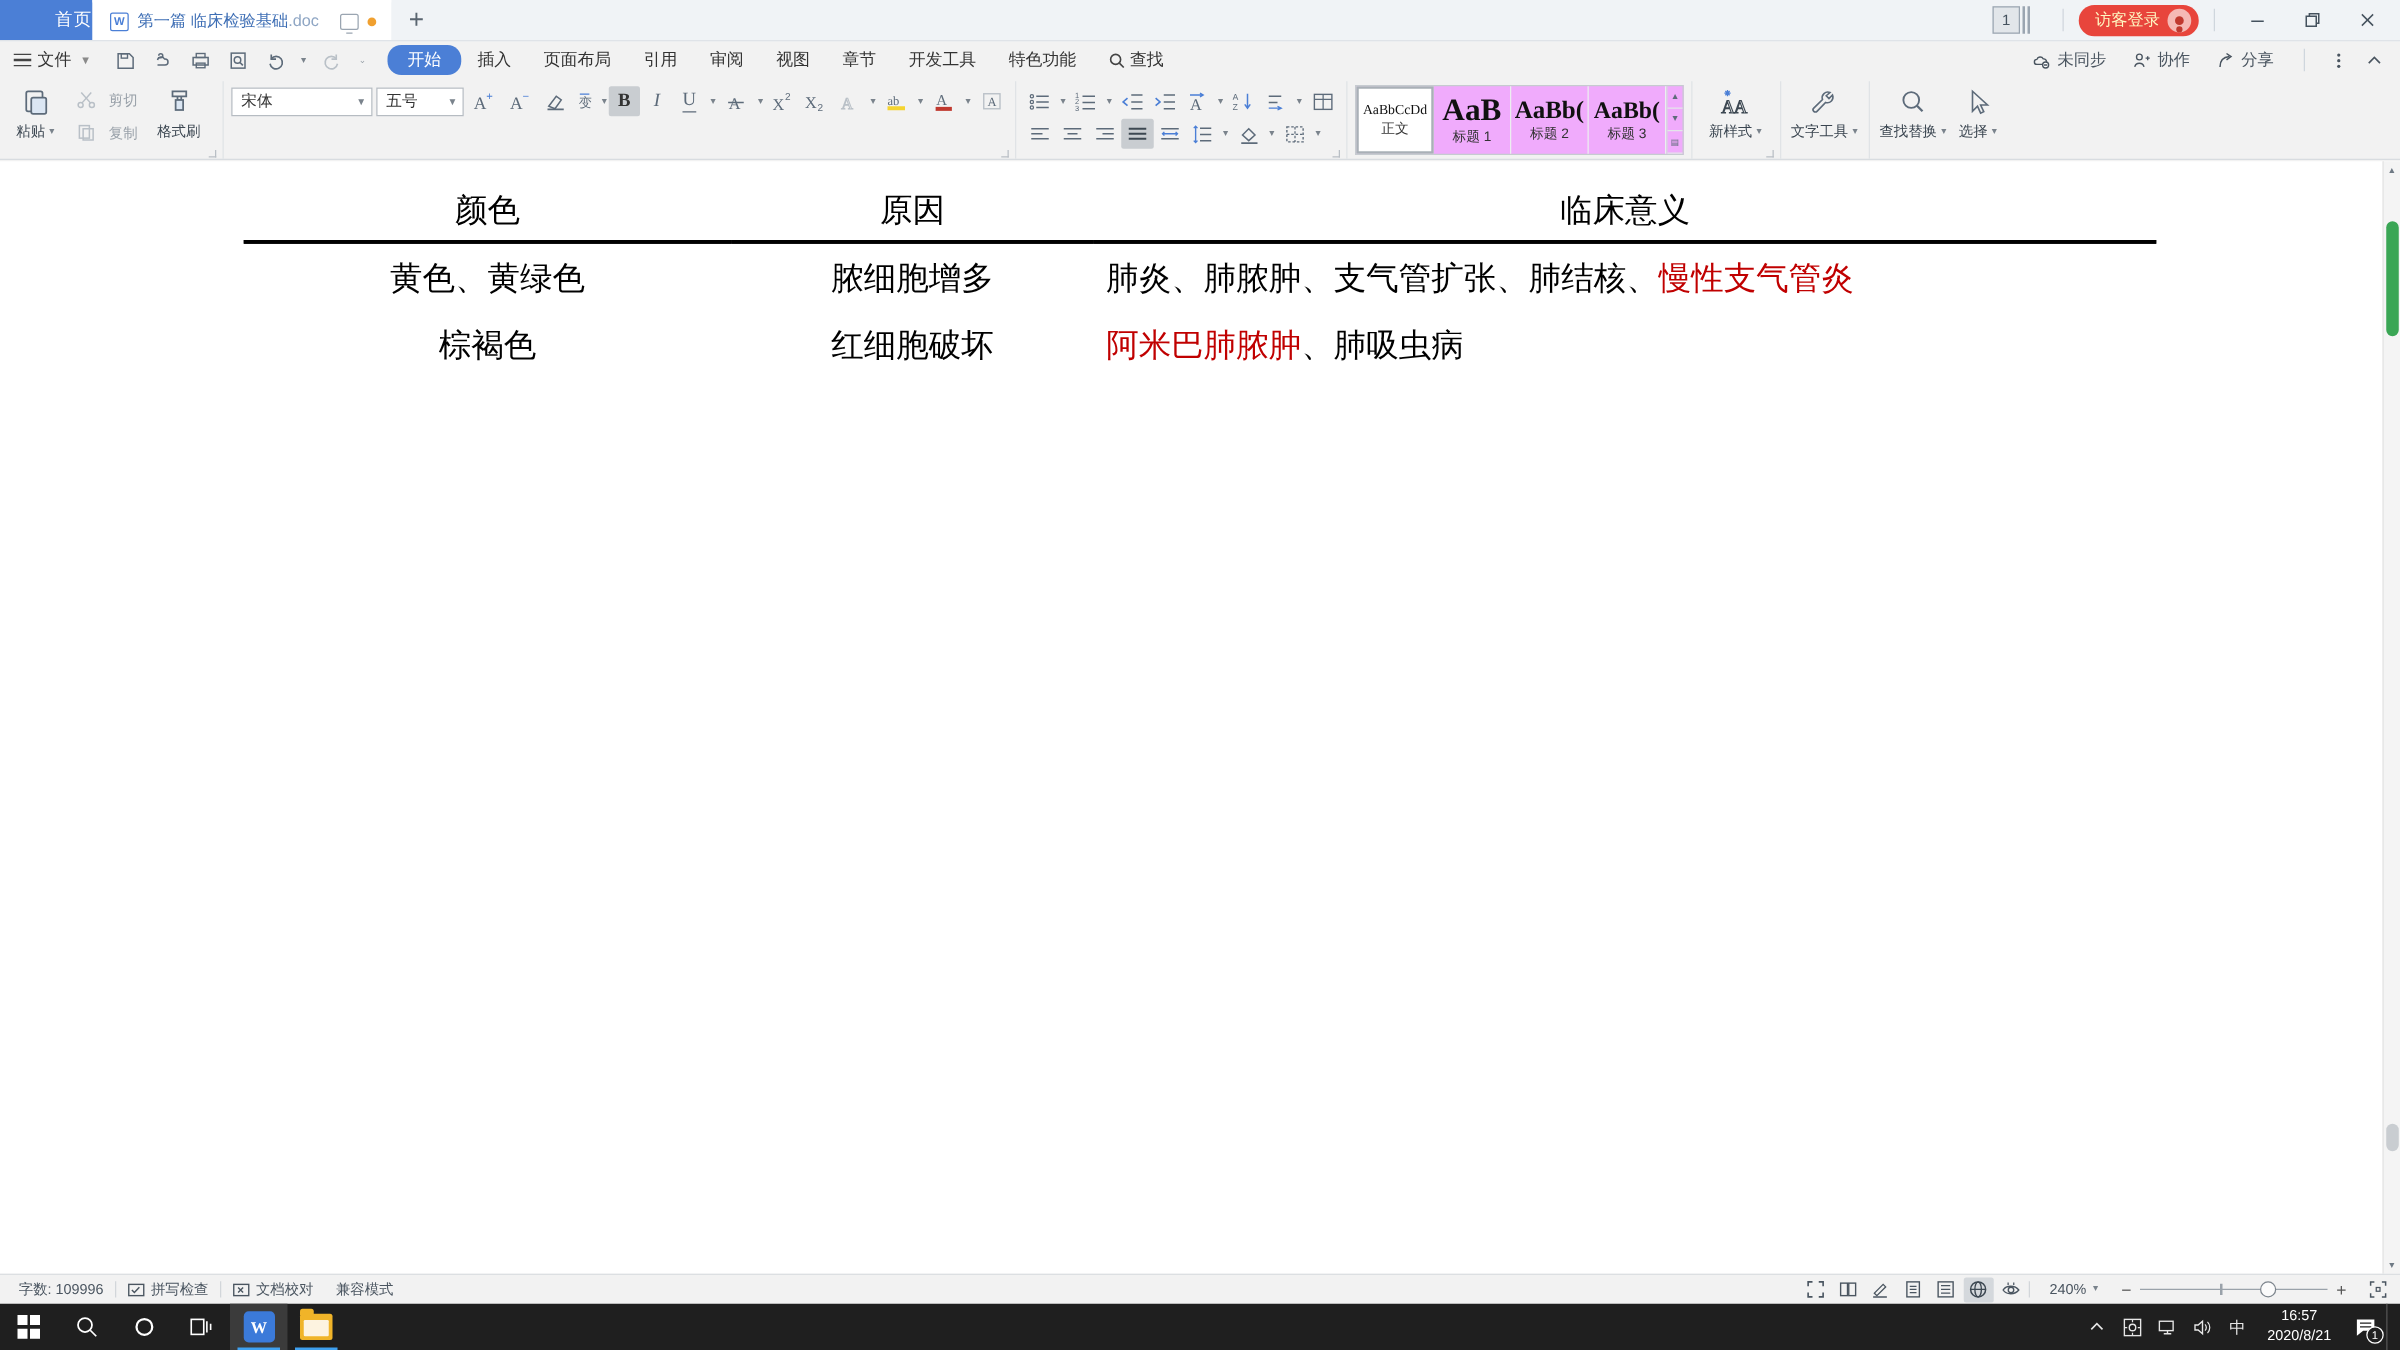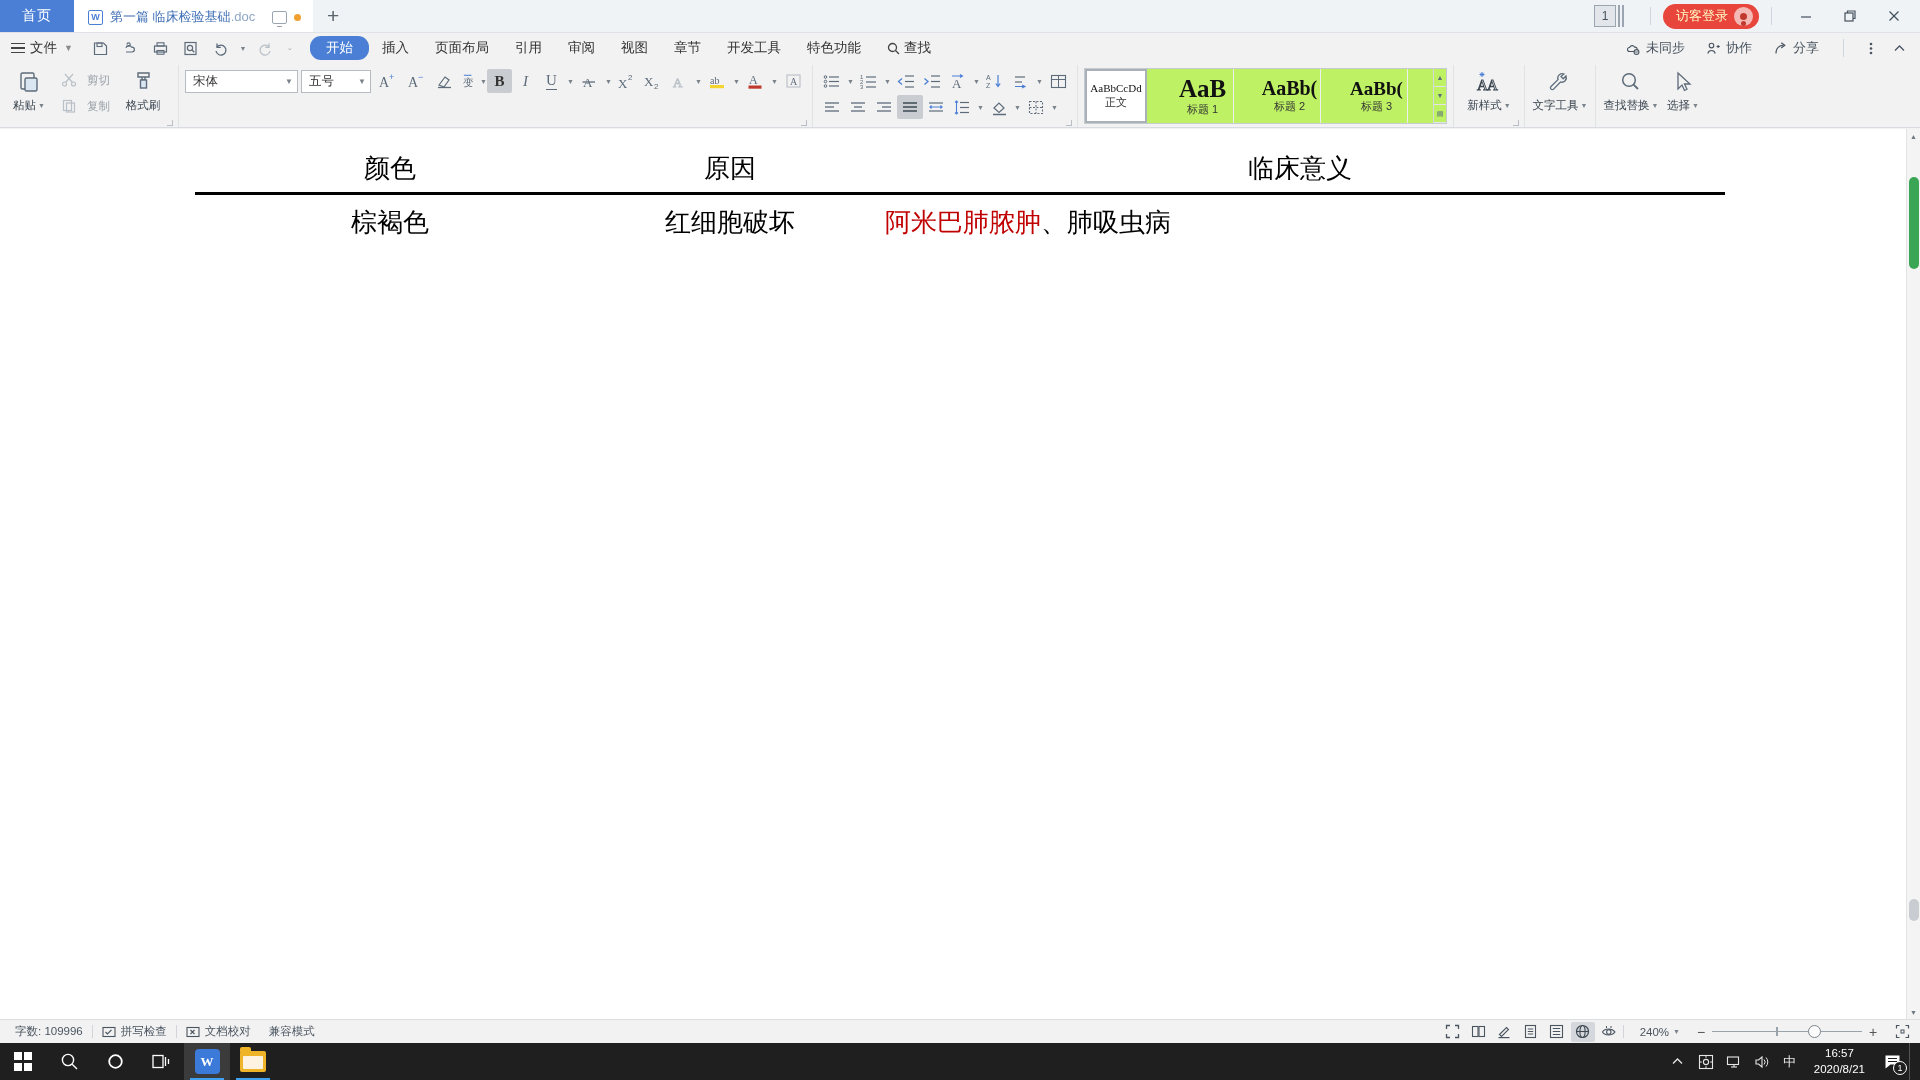"首页" .home-tab { justify-content: center -> flex-end }
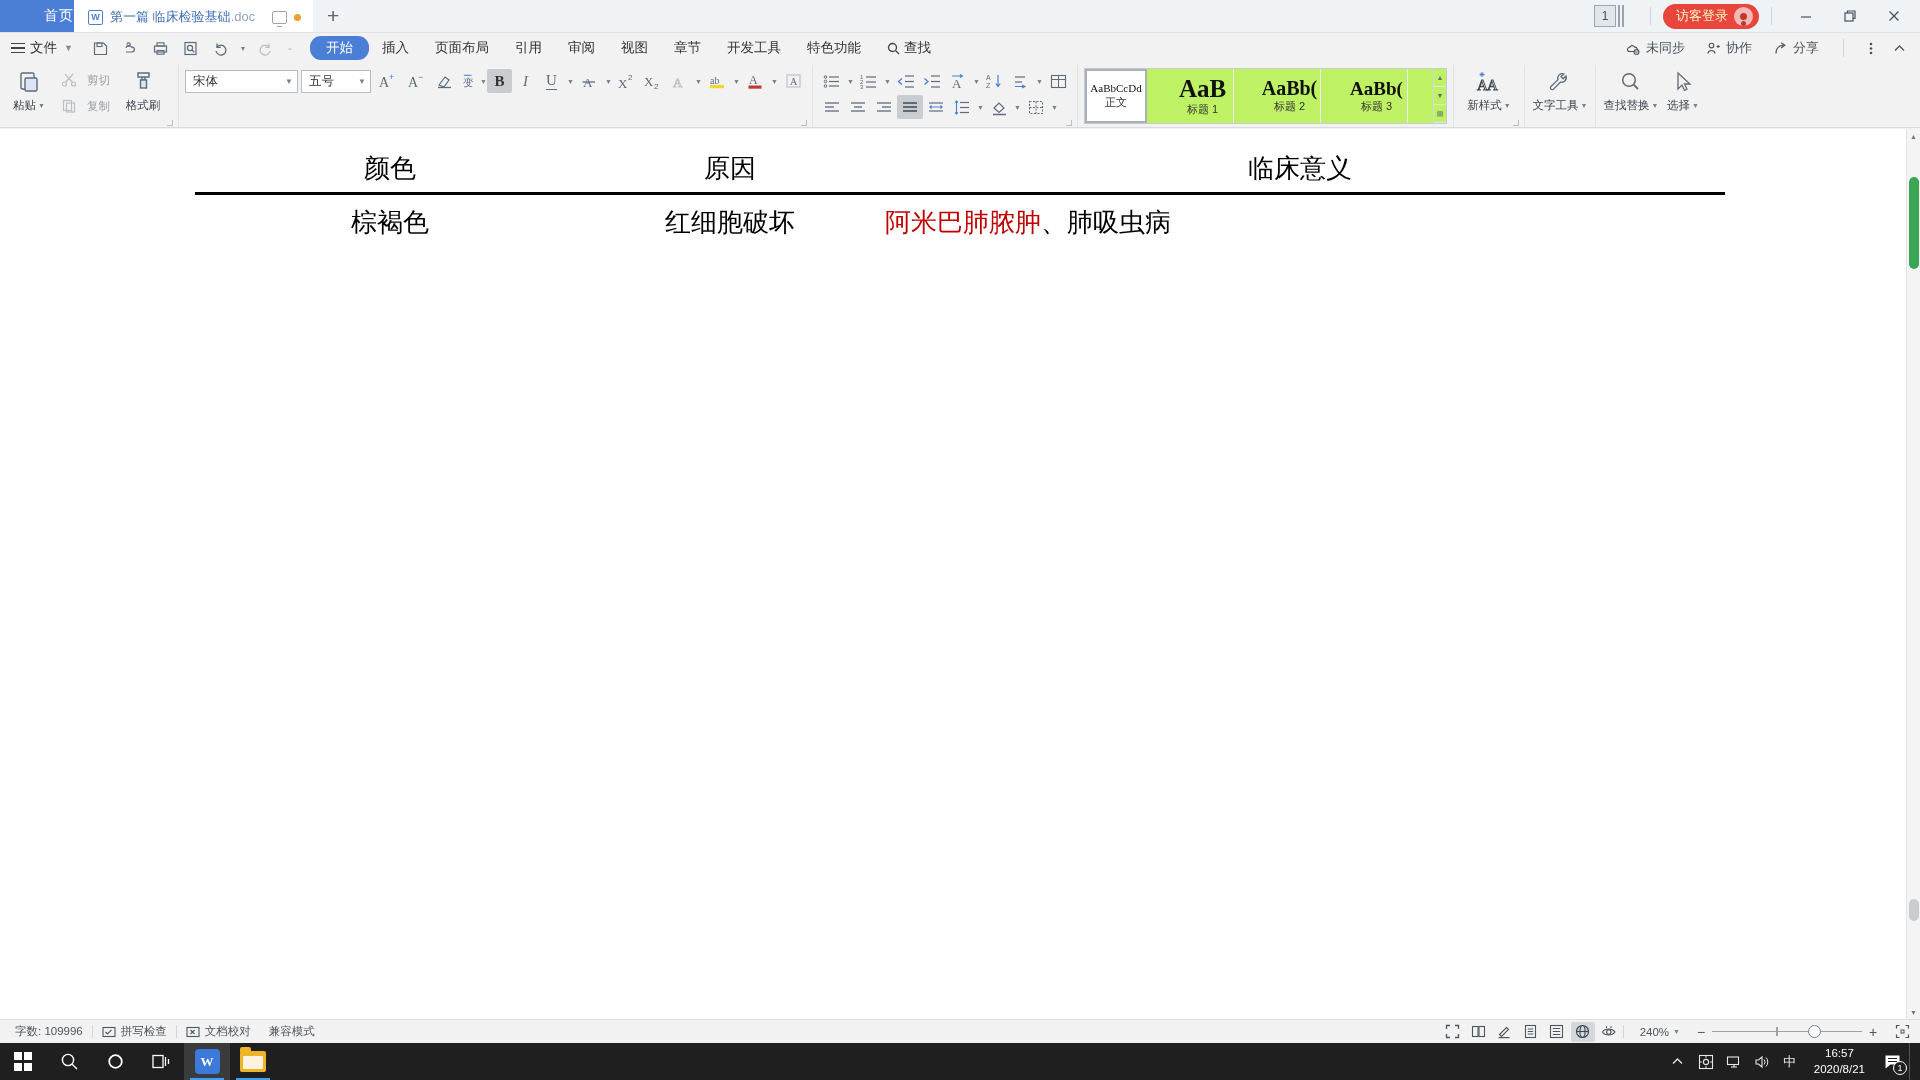"AaBbCcDd" .styles-gal { background: #bef264 -> #f0abfc; gap: 25px -> none }
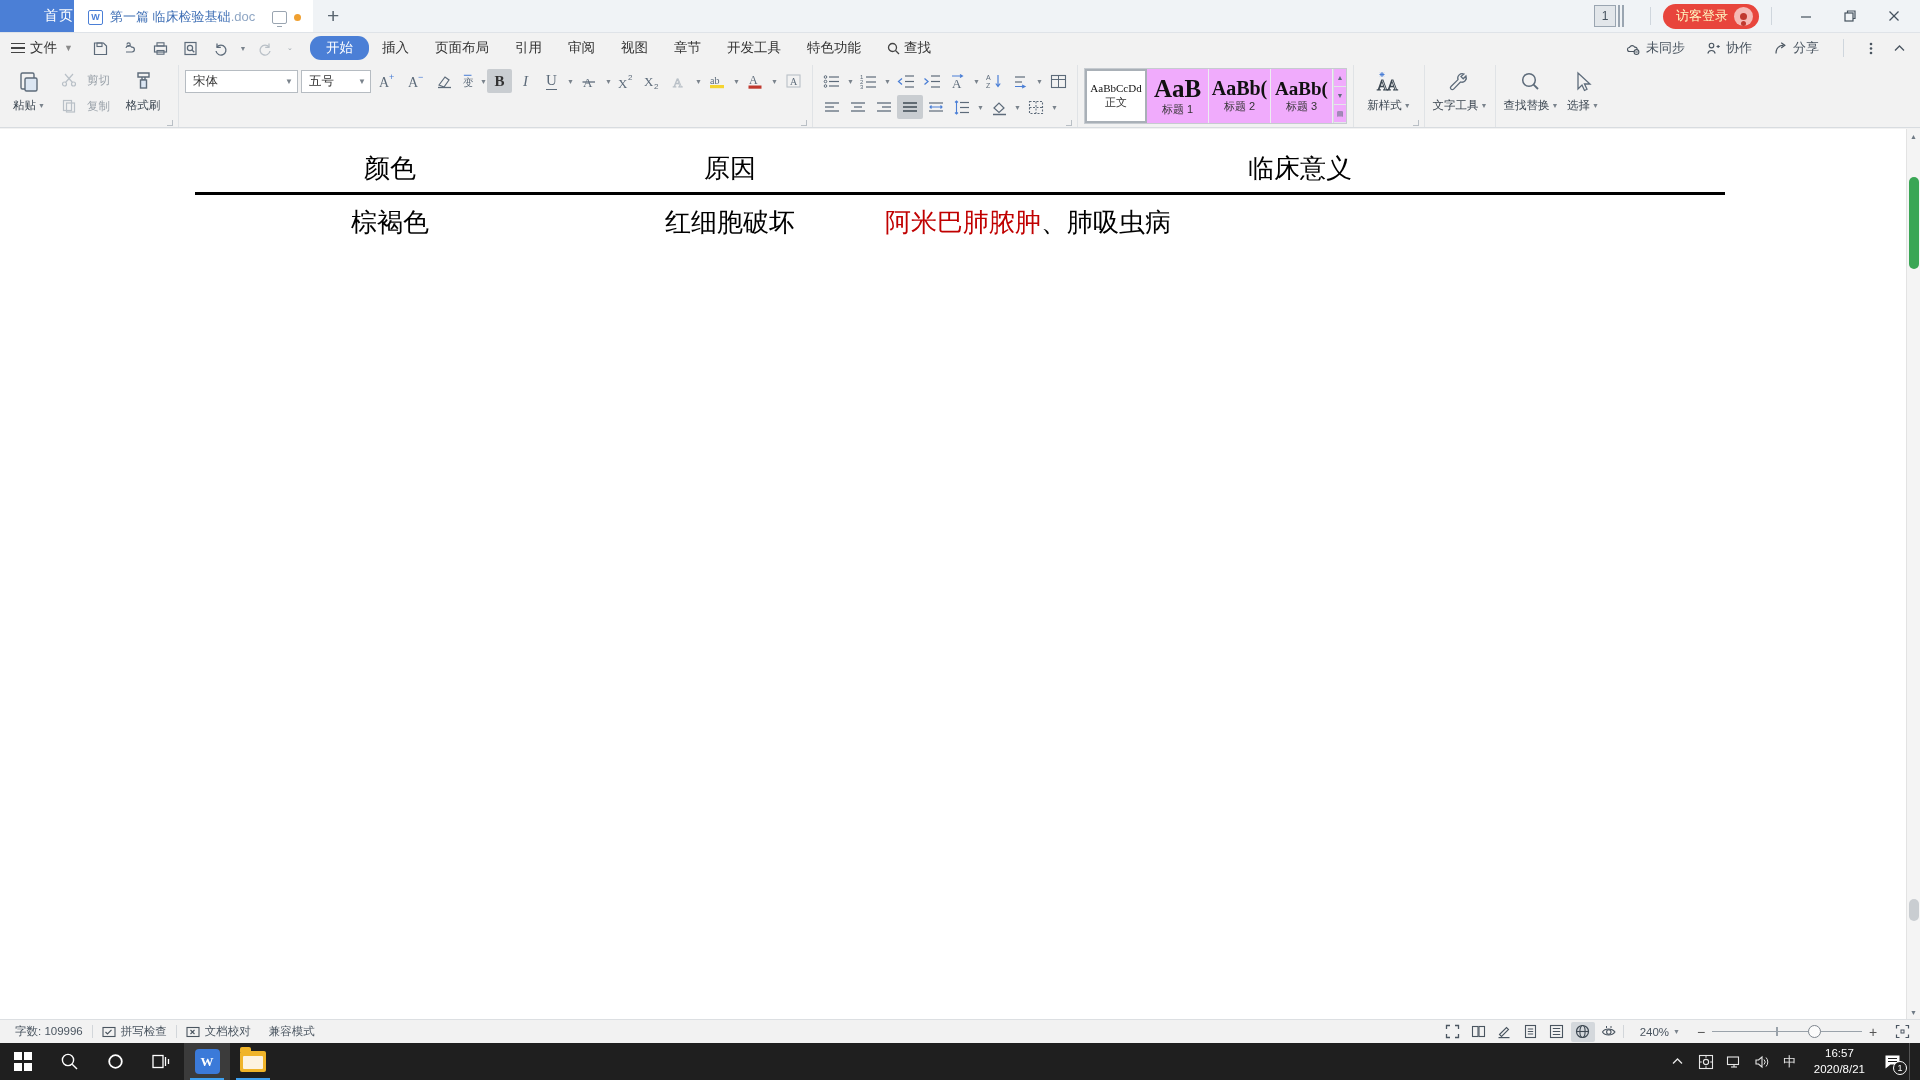"黄色、黄绿色" tr { html: none -> <tr> <td>黄色、黄绿色</td> <td>脓细胞增多</td> <td><span>肺炎、肺脓肿、支气管扩张、肺结核、</span><span>慢性支气管炎</span><span></span></td> </tr> }
